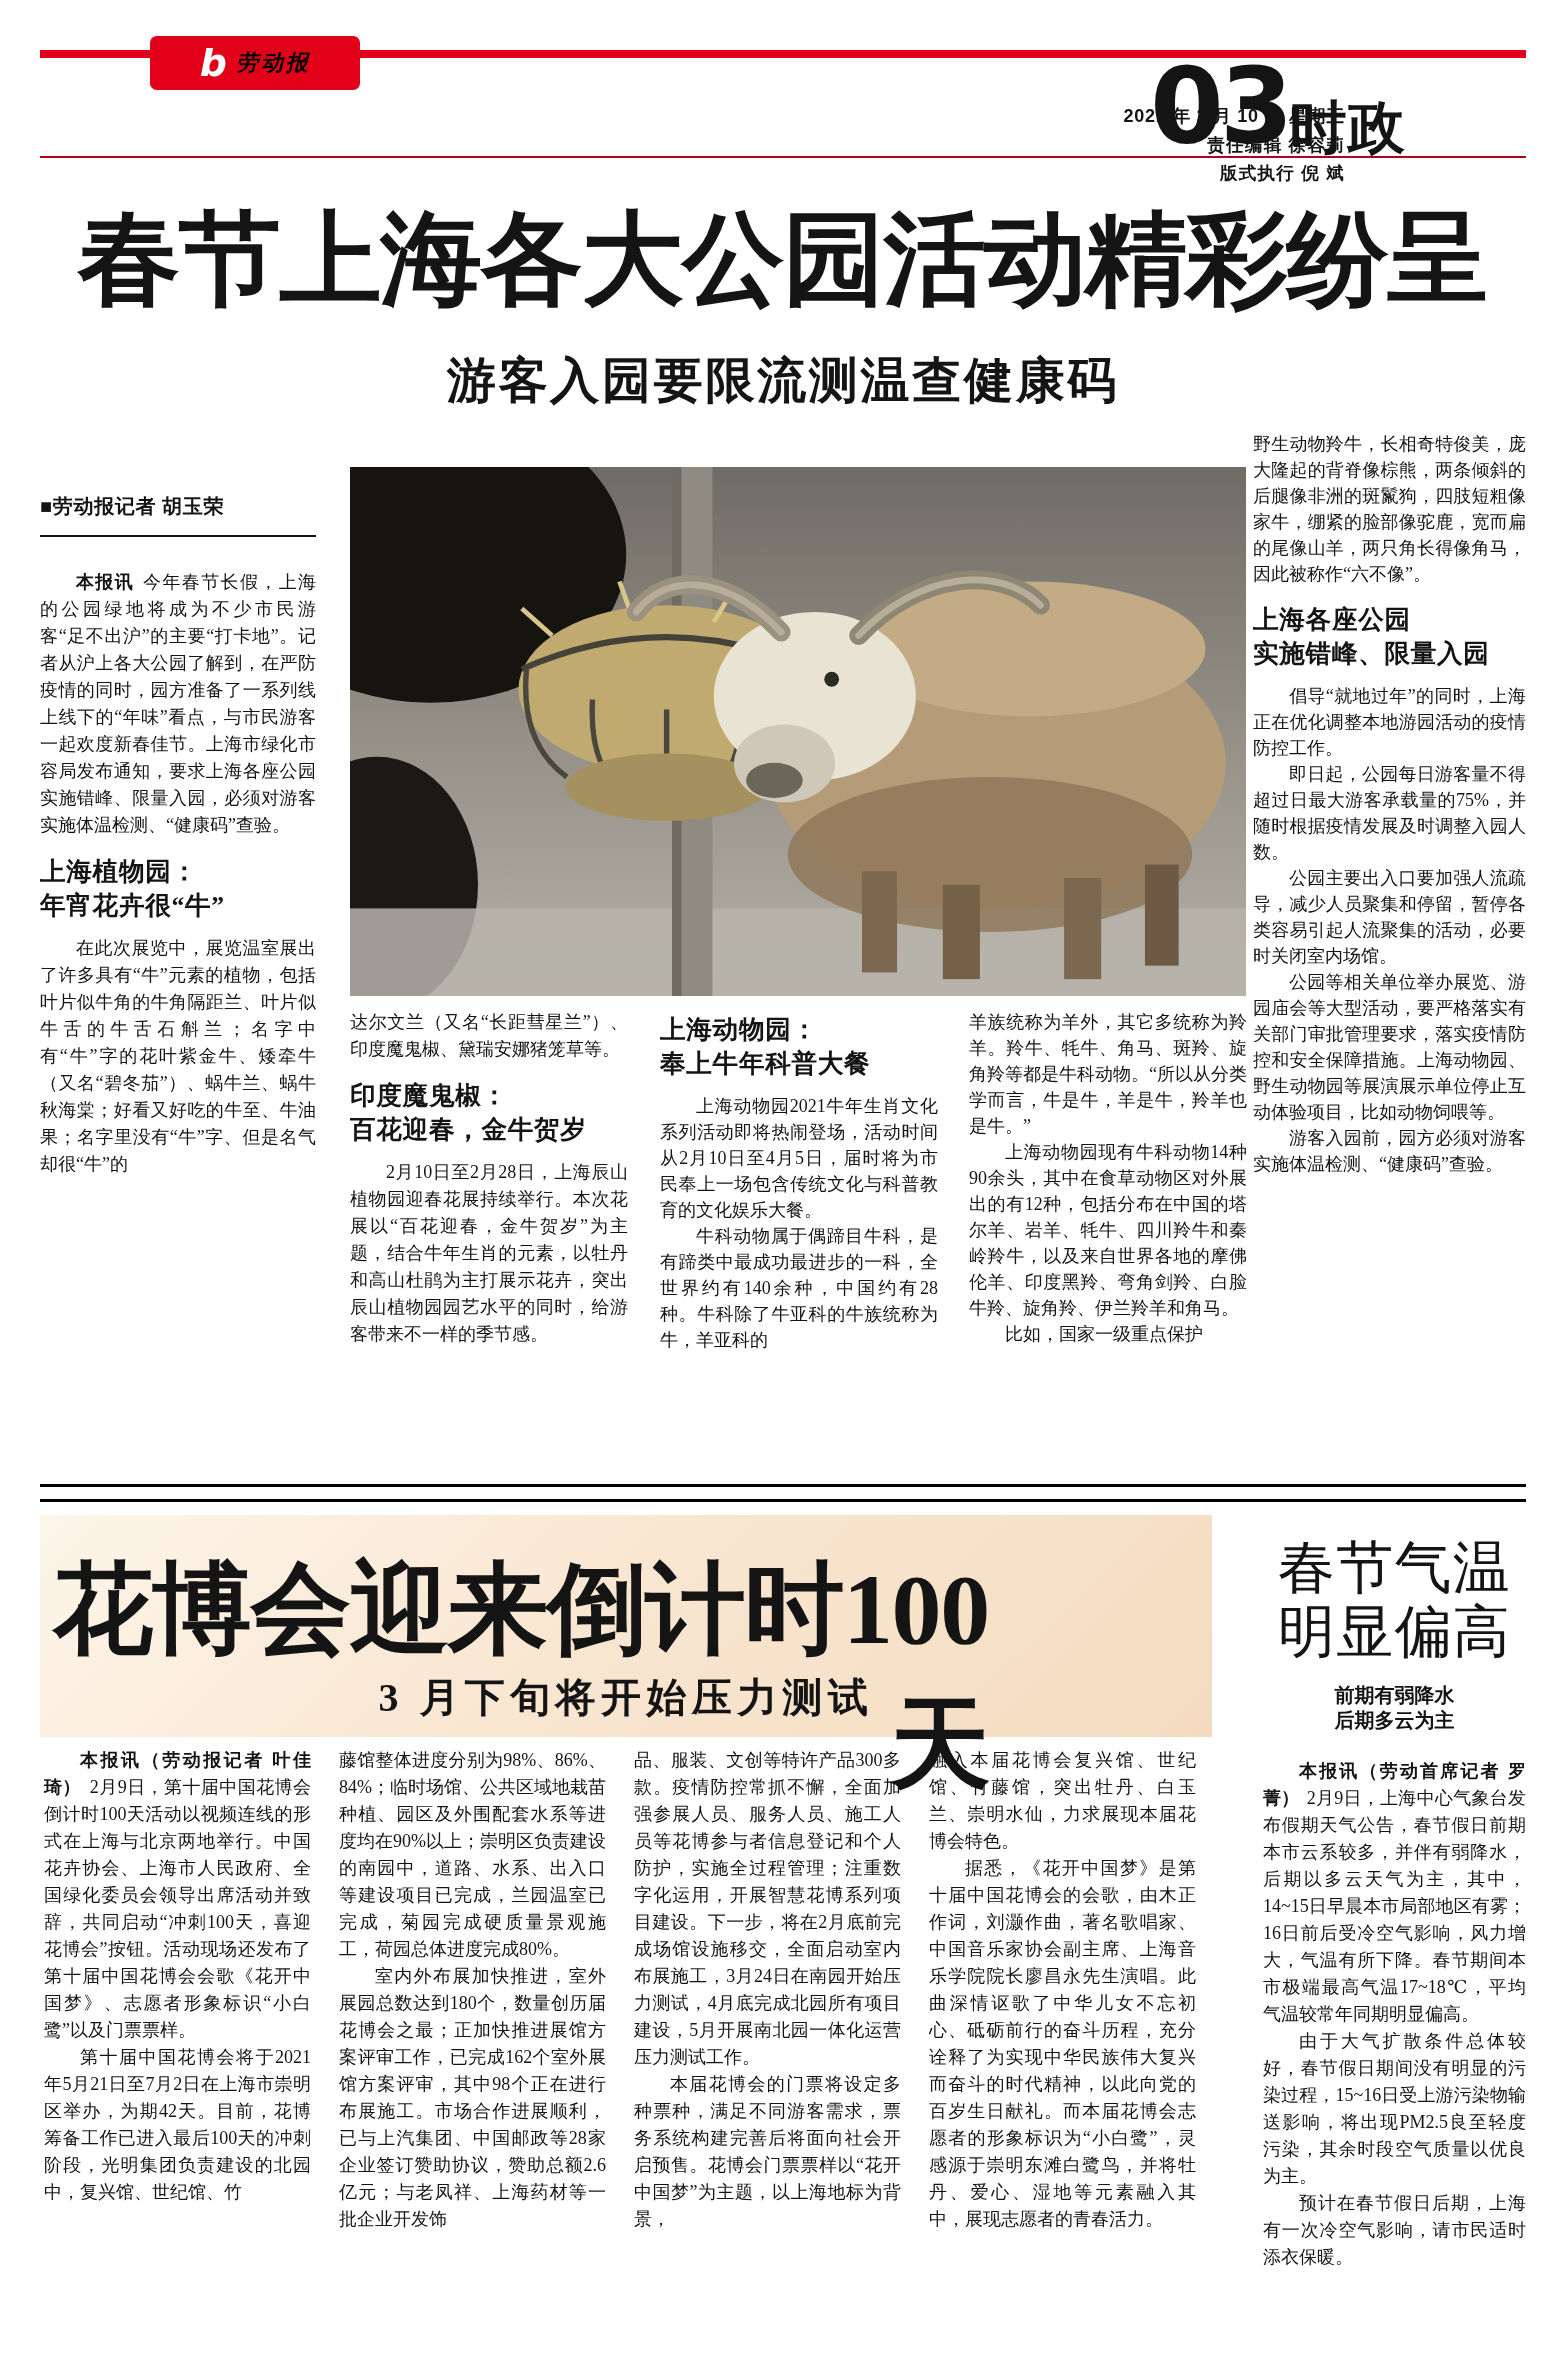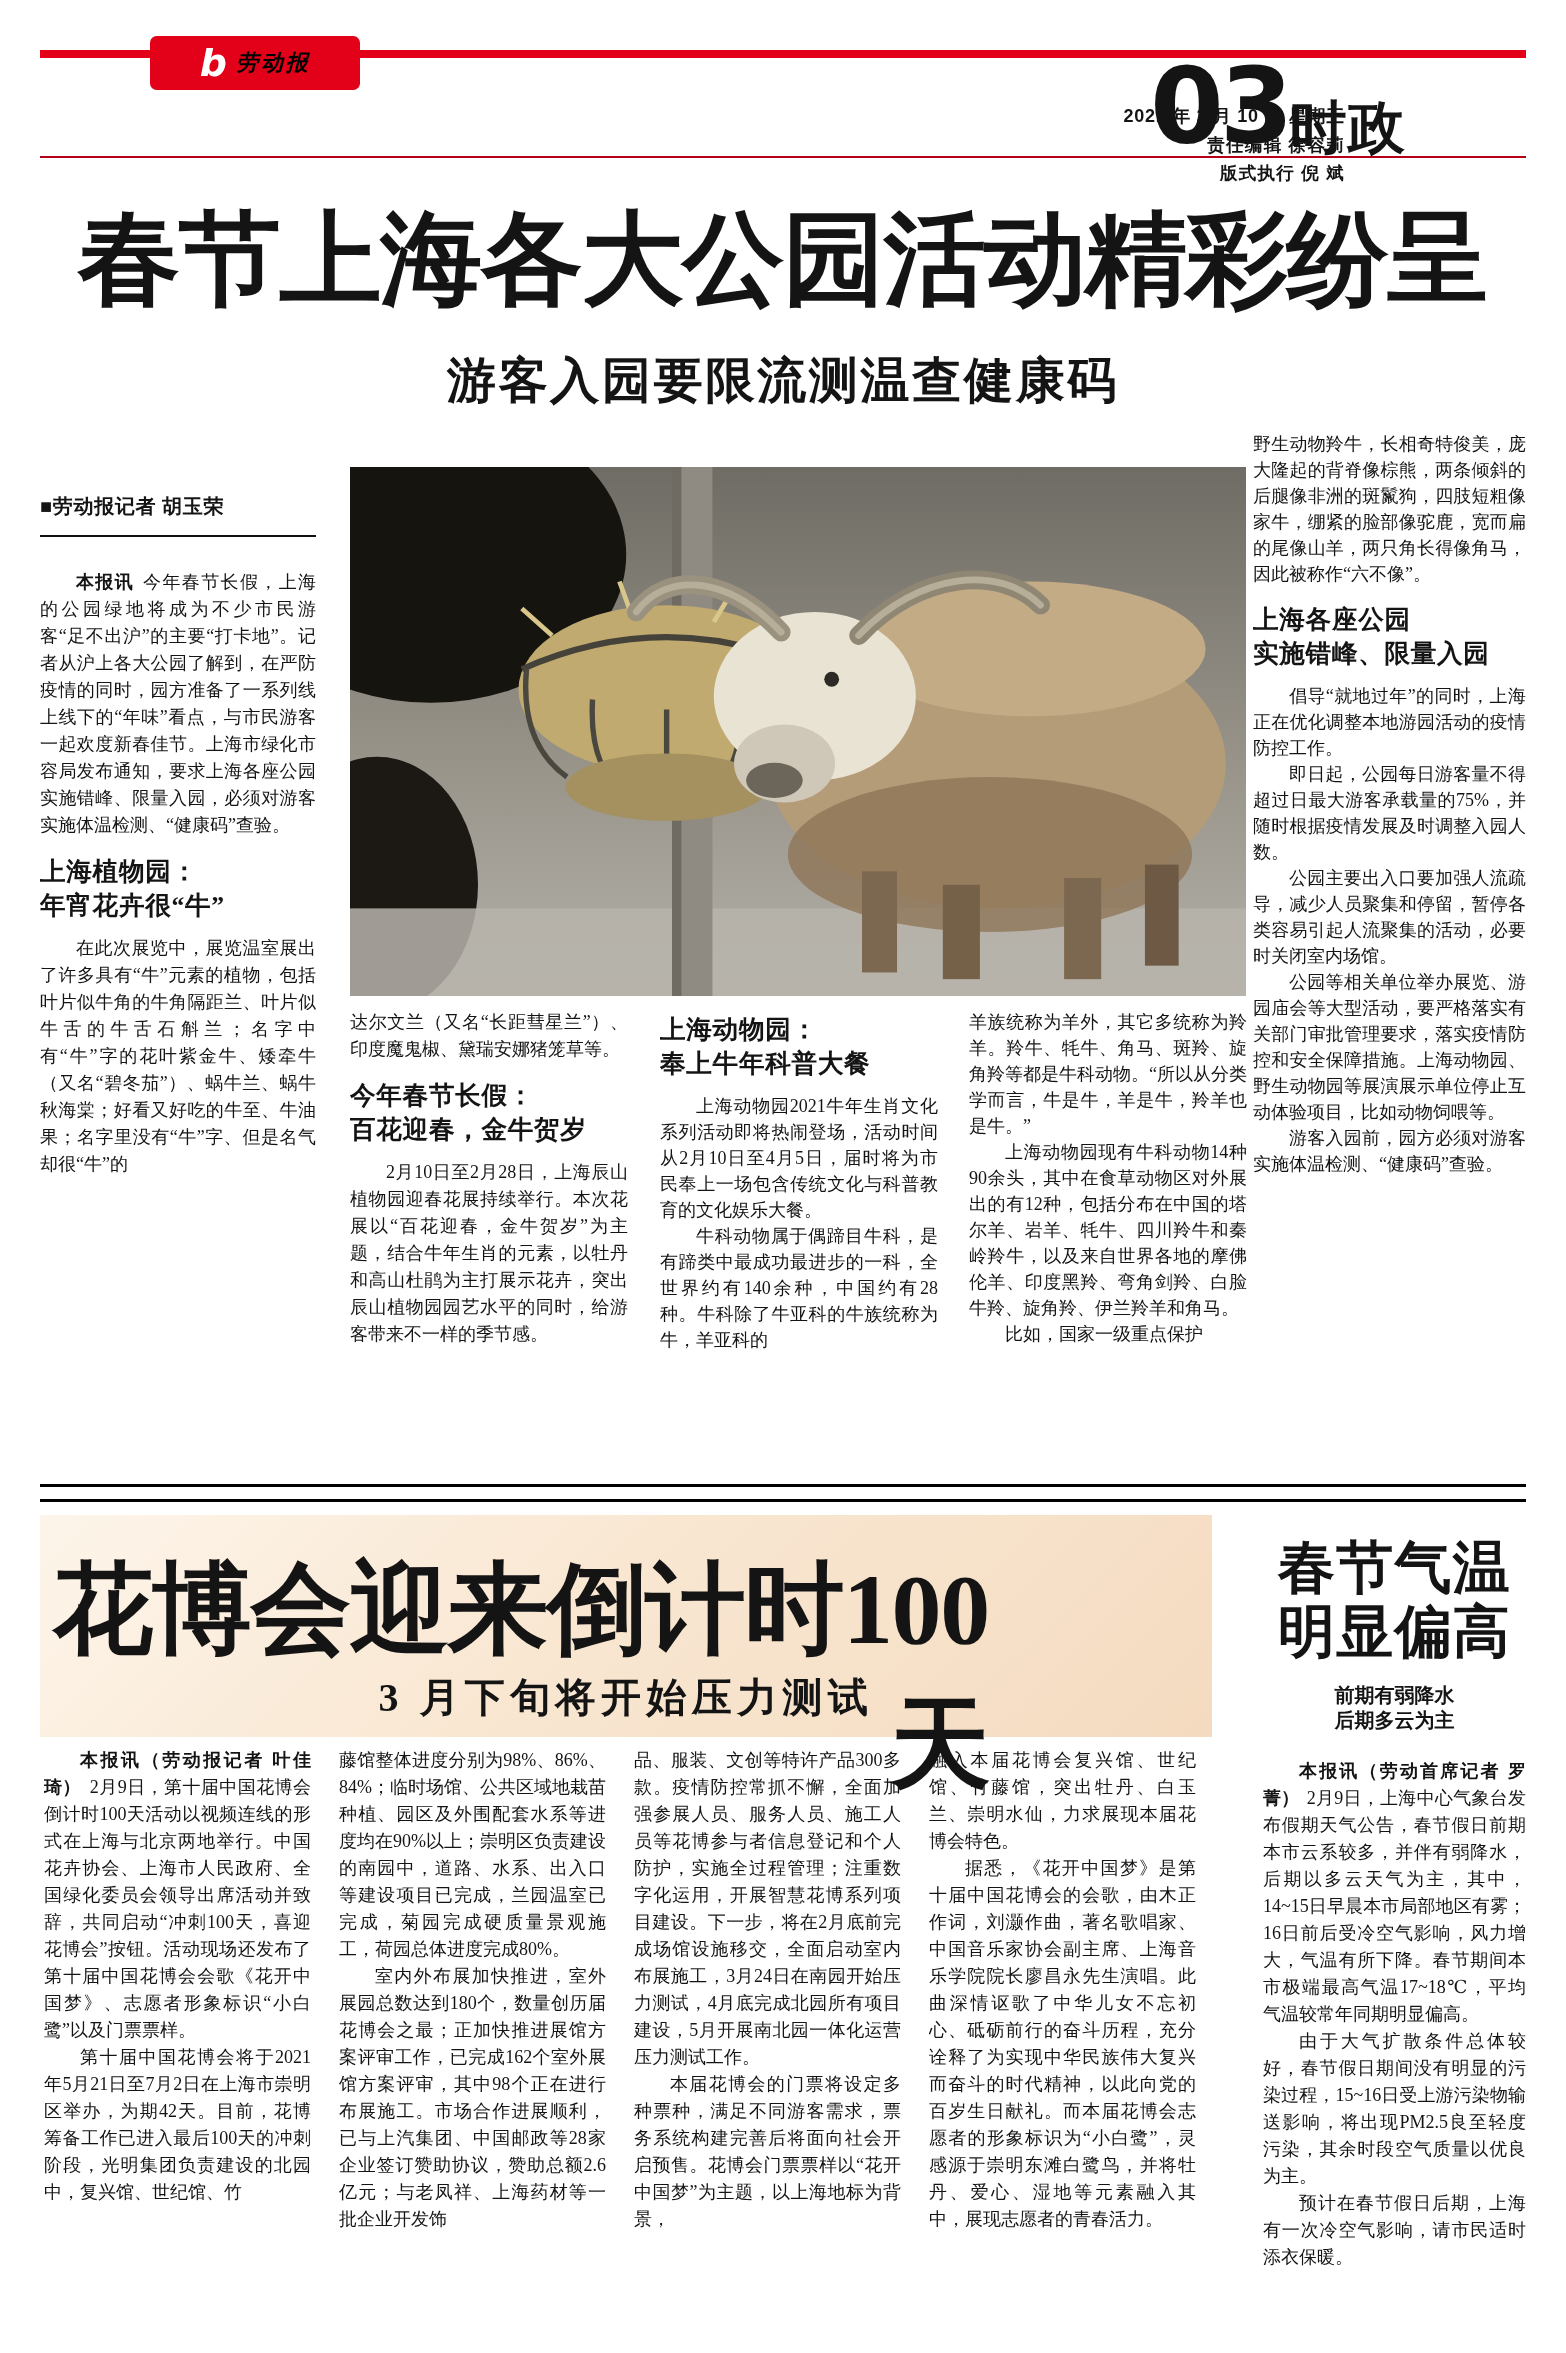"今年春节长假：" span { text: 今年春节长假 -> 印度魔鬼椒 }
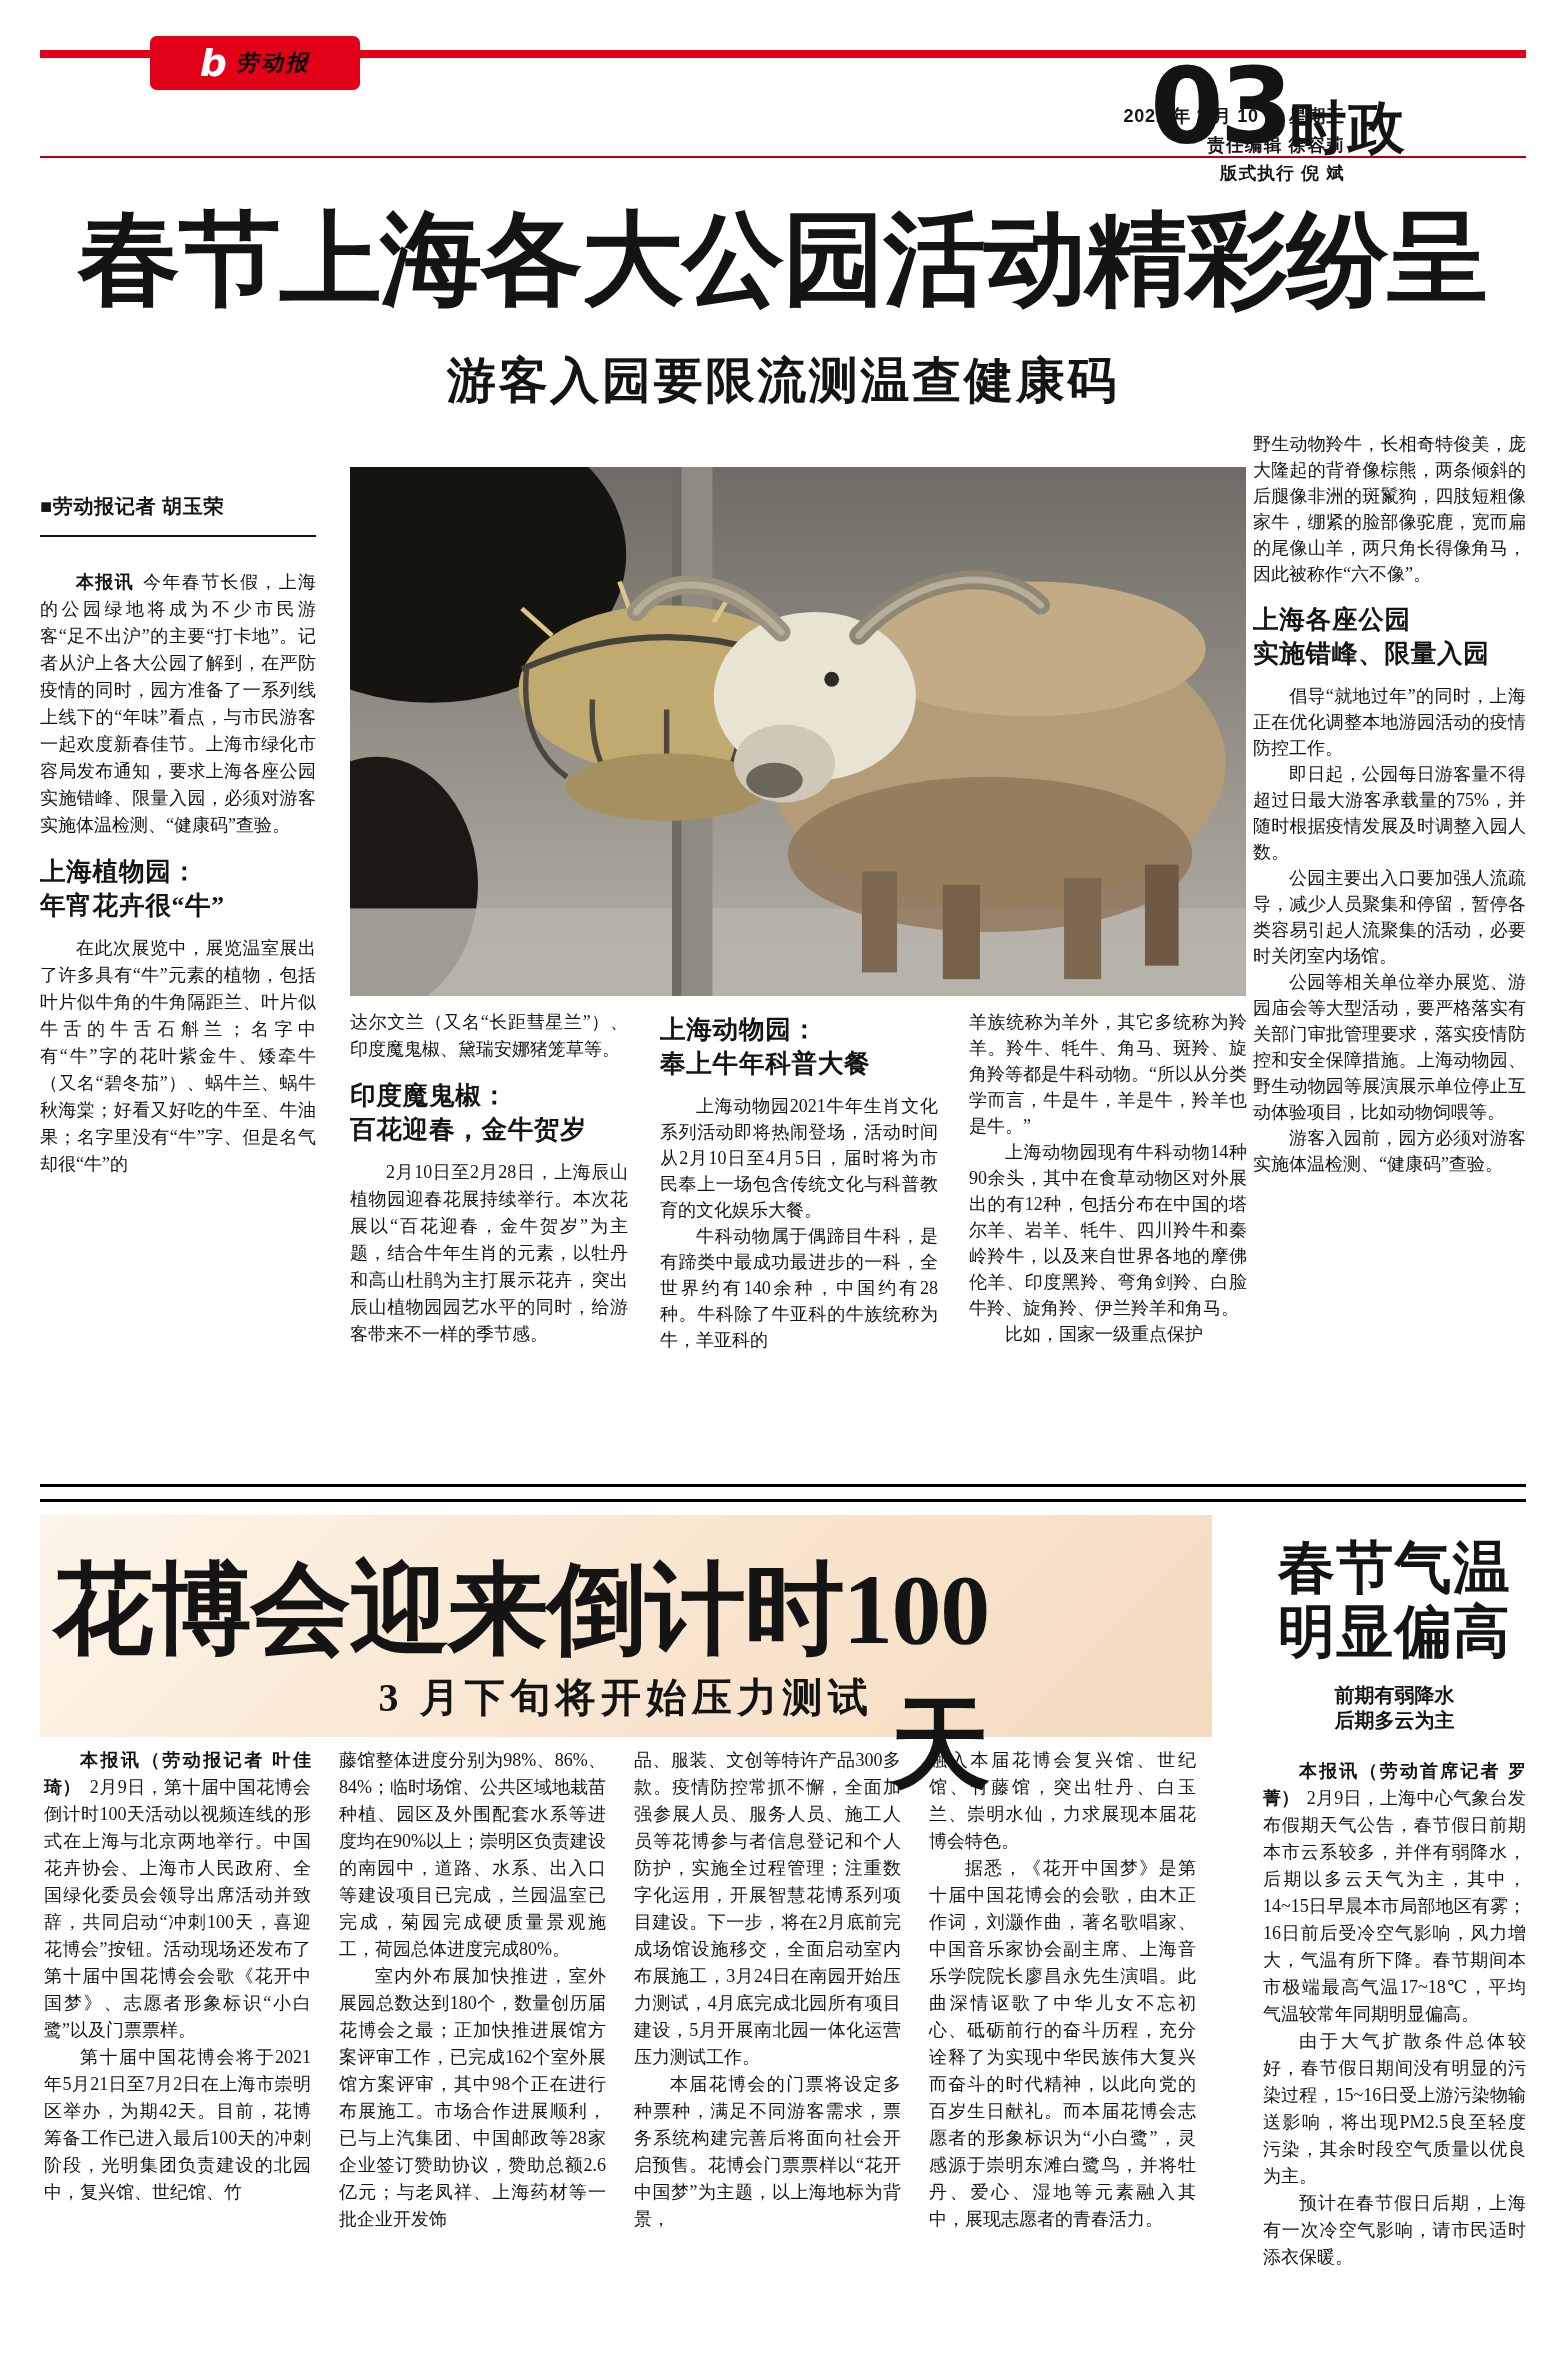"春节气温" #wx .wh1 { font-weight: 700 -> 400 }
